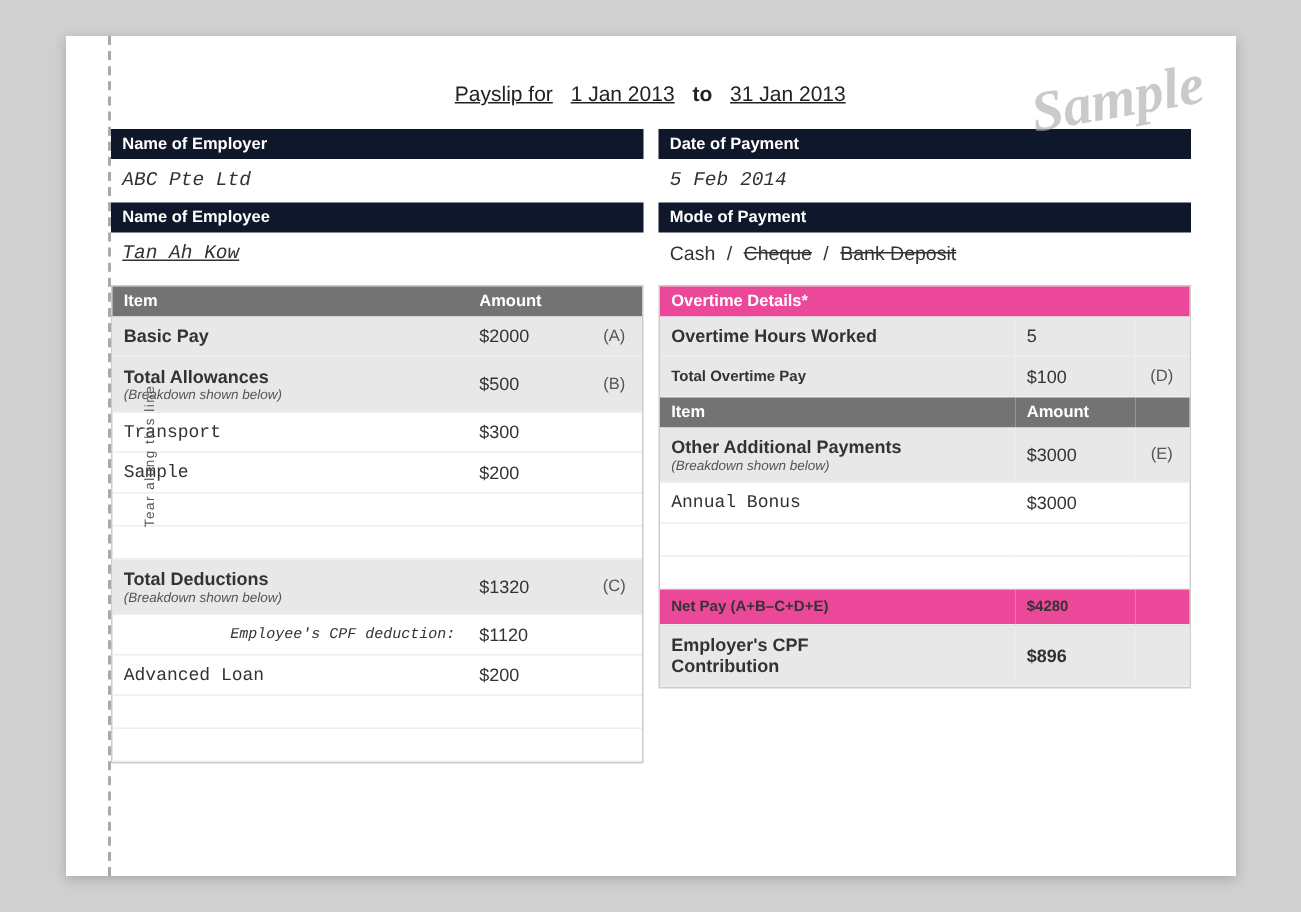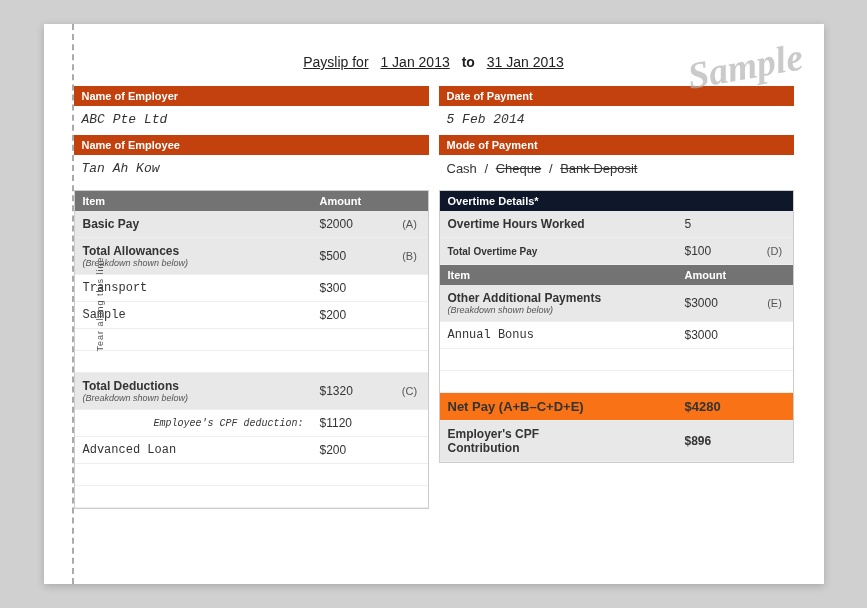"Name of Employer" .section-header { background: #c2410c -> #0f172a }
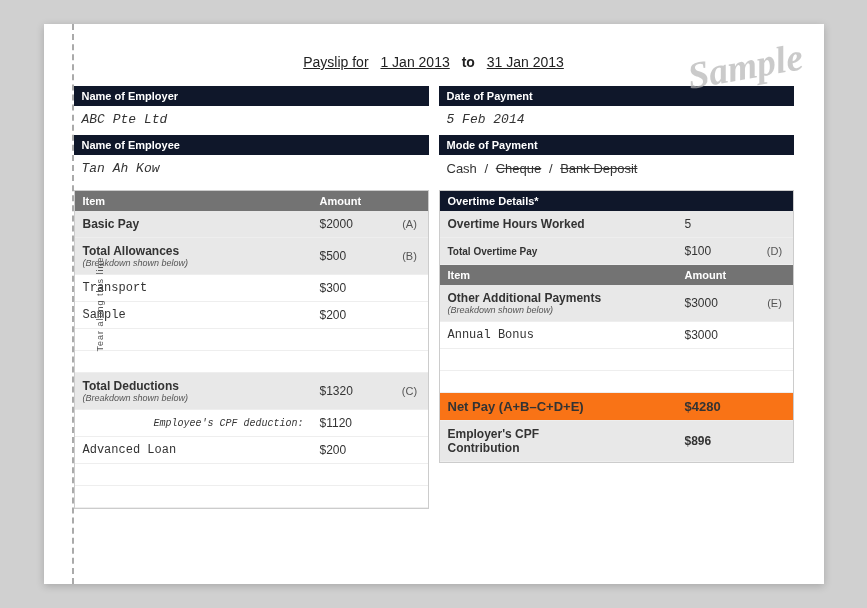"Tan Ah Kow" span { text-decoration: none -> underline }
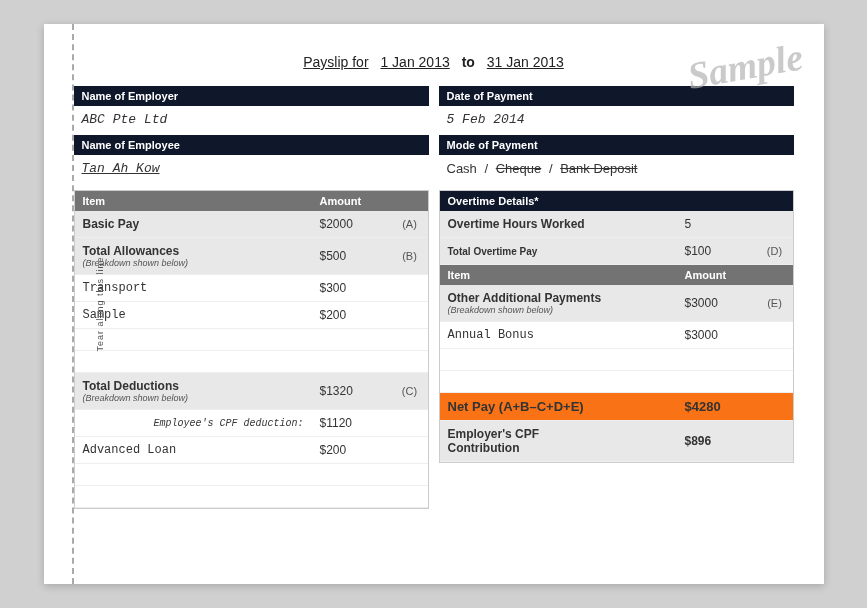"Overtime Details*" .overtime-details-header { background: #0f172a -> #ec4899 }
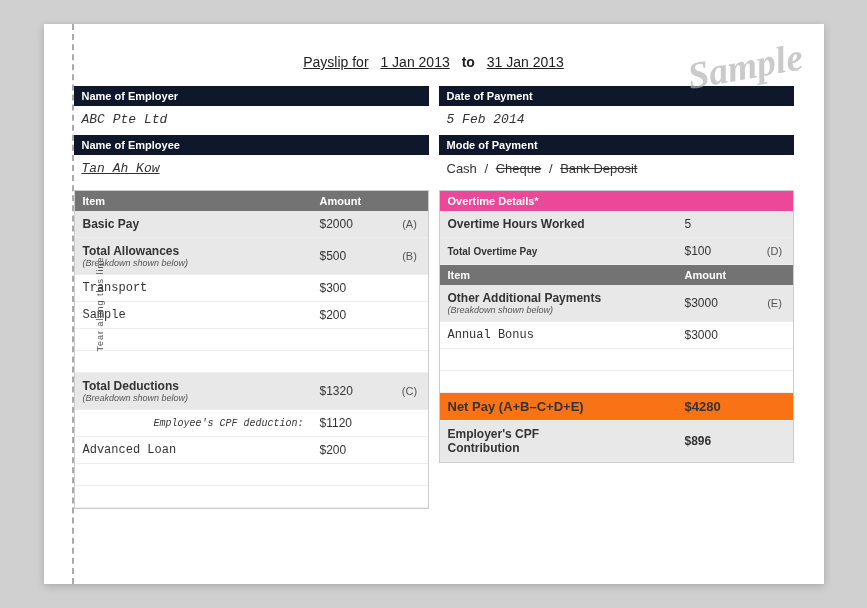"Net Pay (A+B–C+D+E)" .net-pay-row td { background: #f97316 -> #ec4899; font-size: 13px -> 10px }
